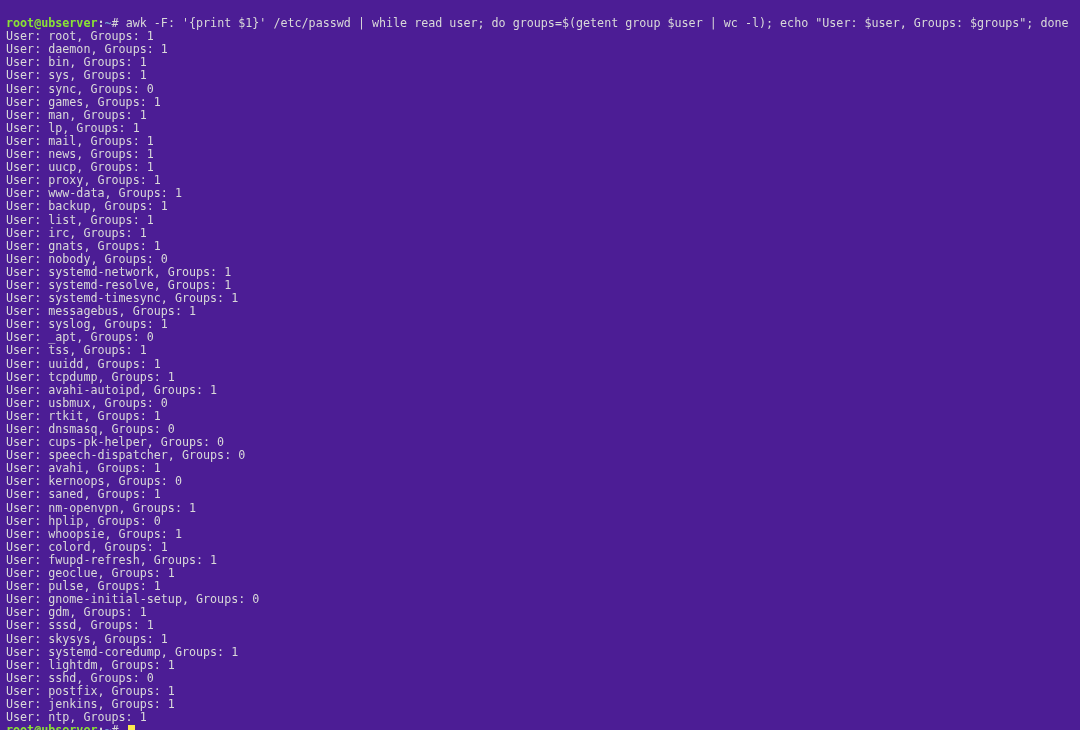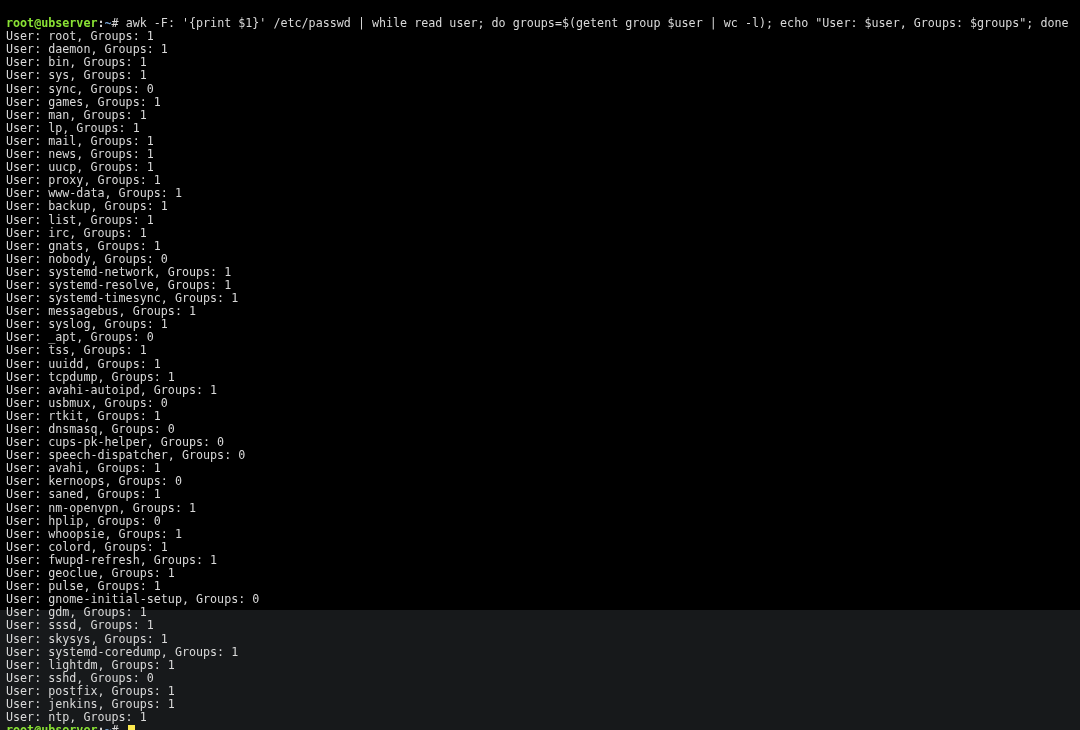"root@ubserver:~# awk -F: '{print $1}'" .terminal { background: #000000 -> #4c1d95; height: 610px -> 730px }
